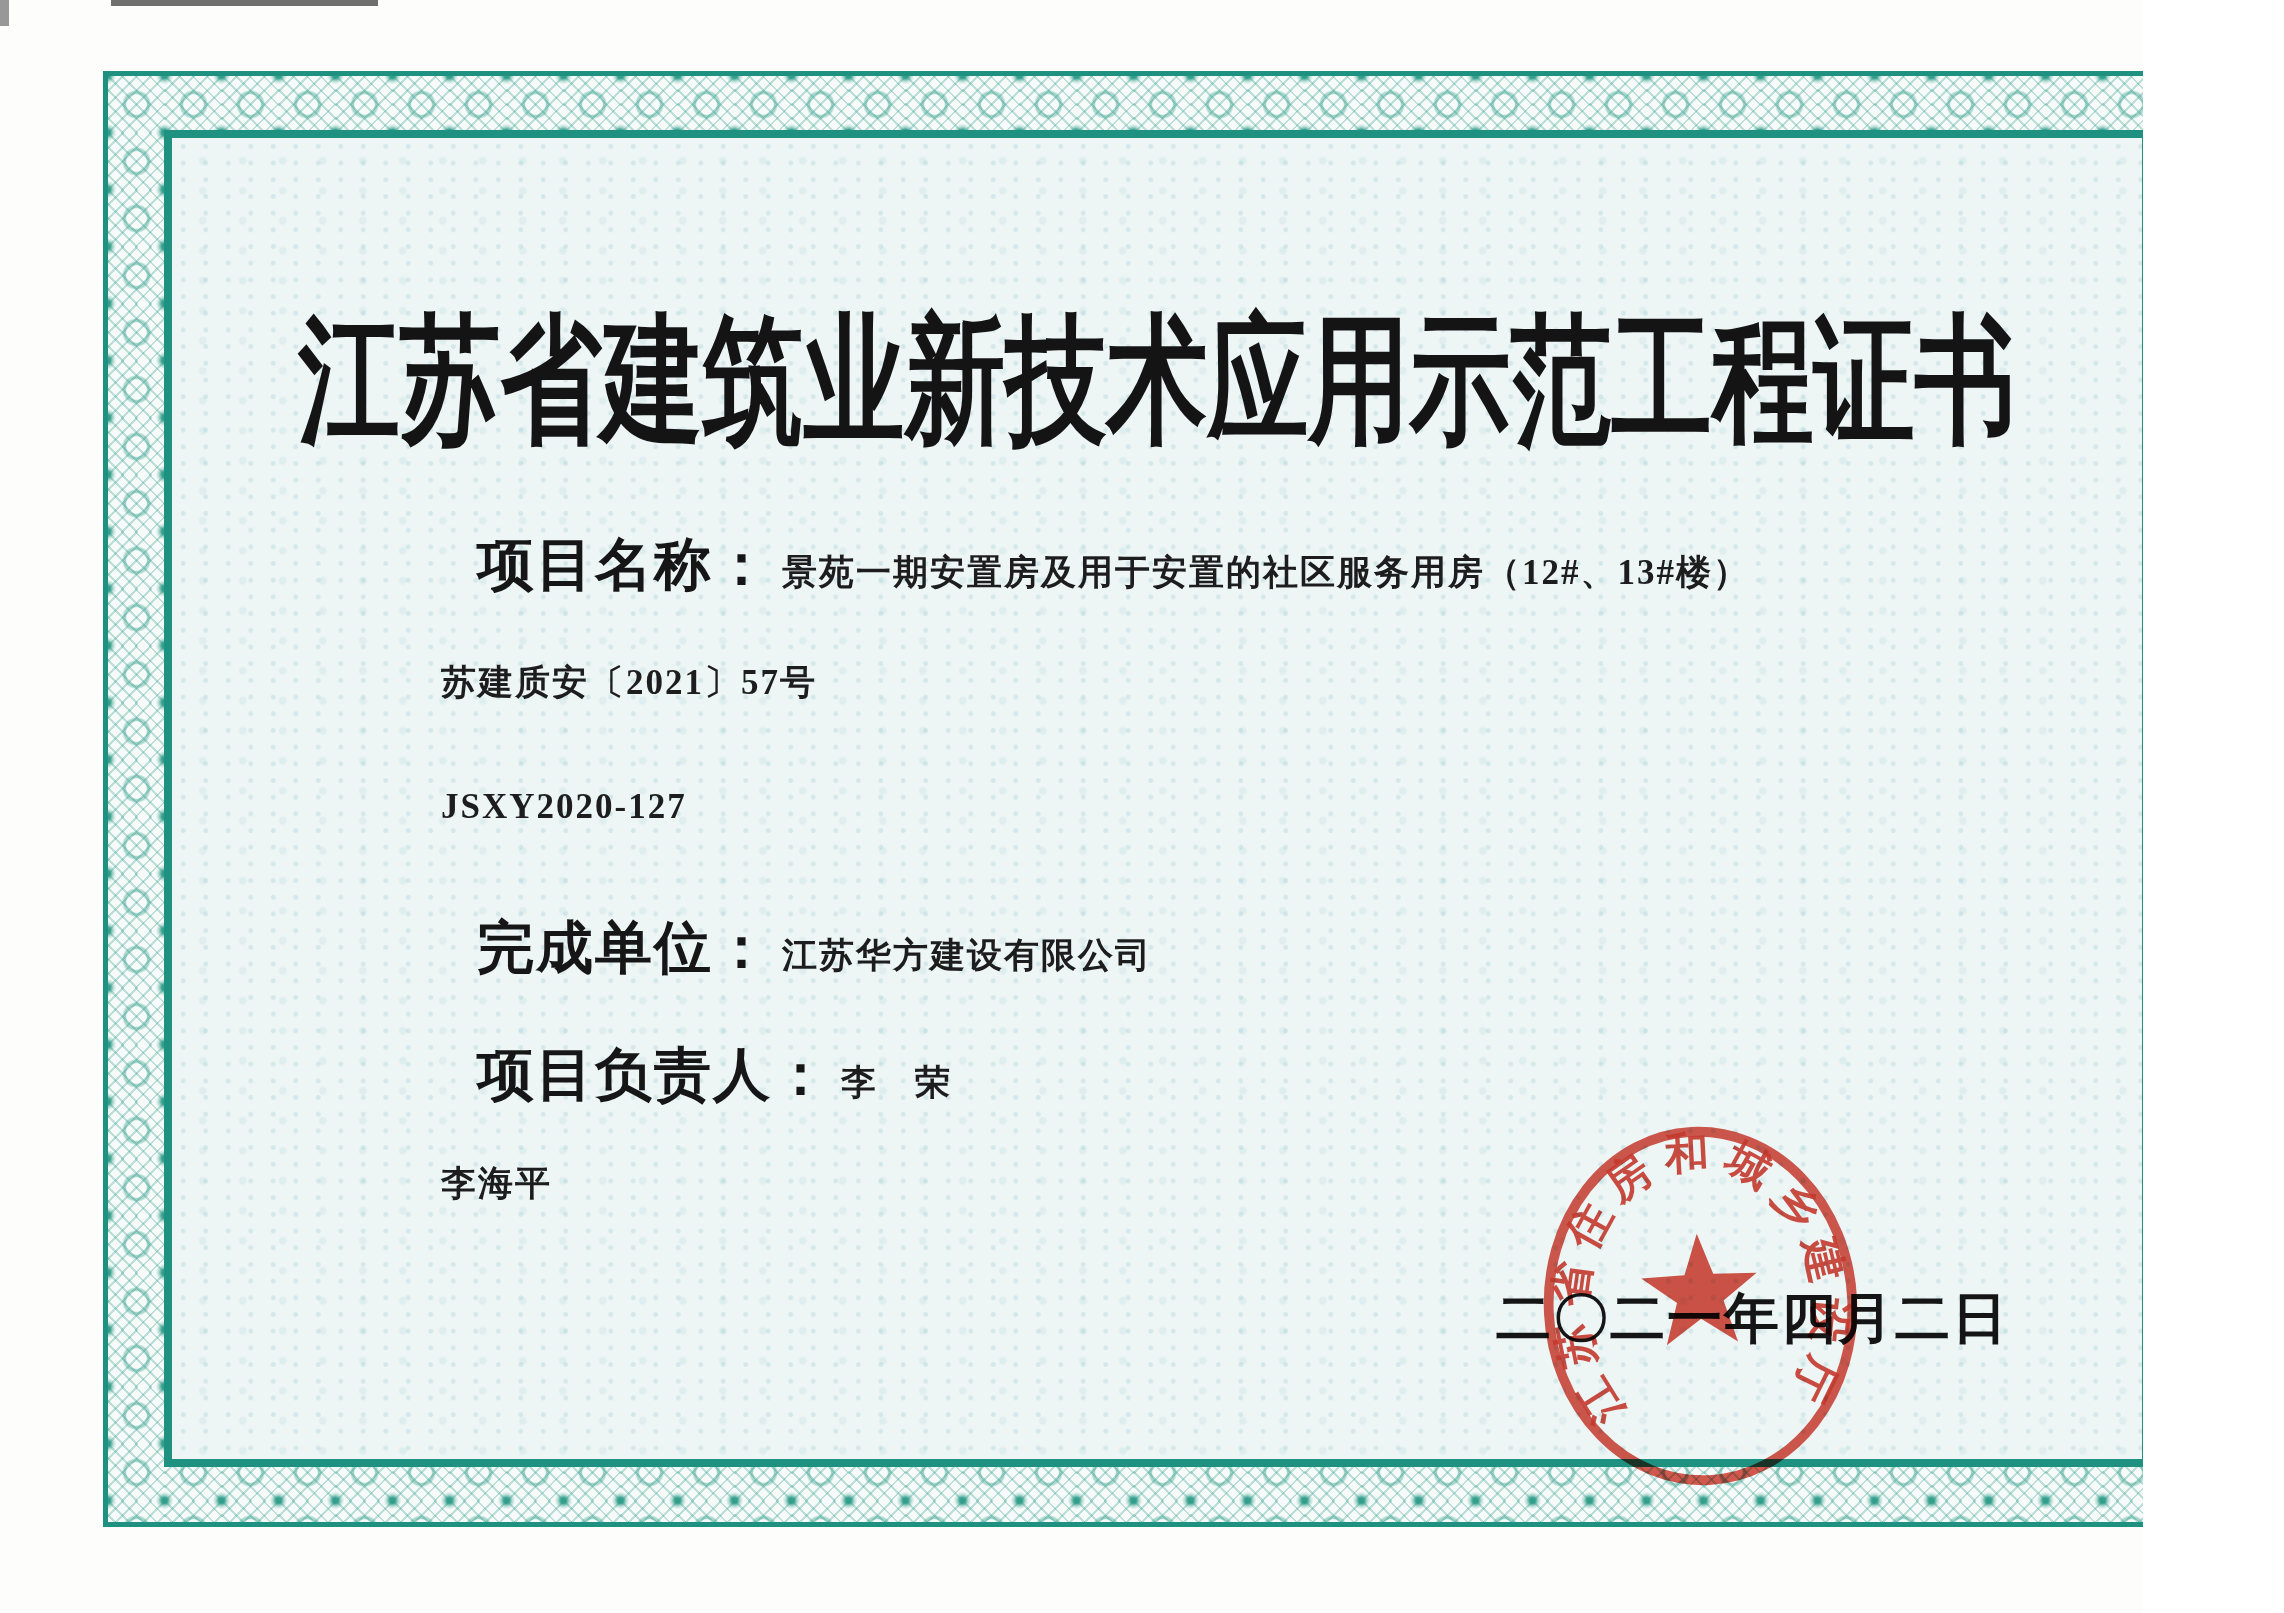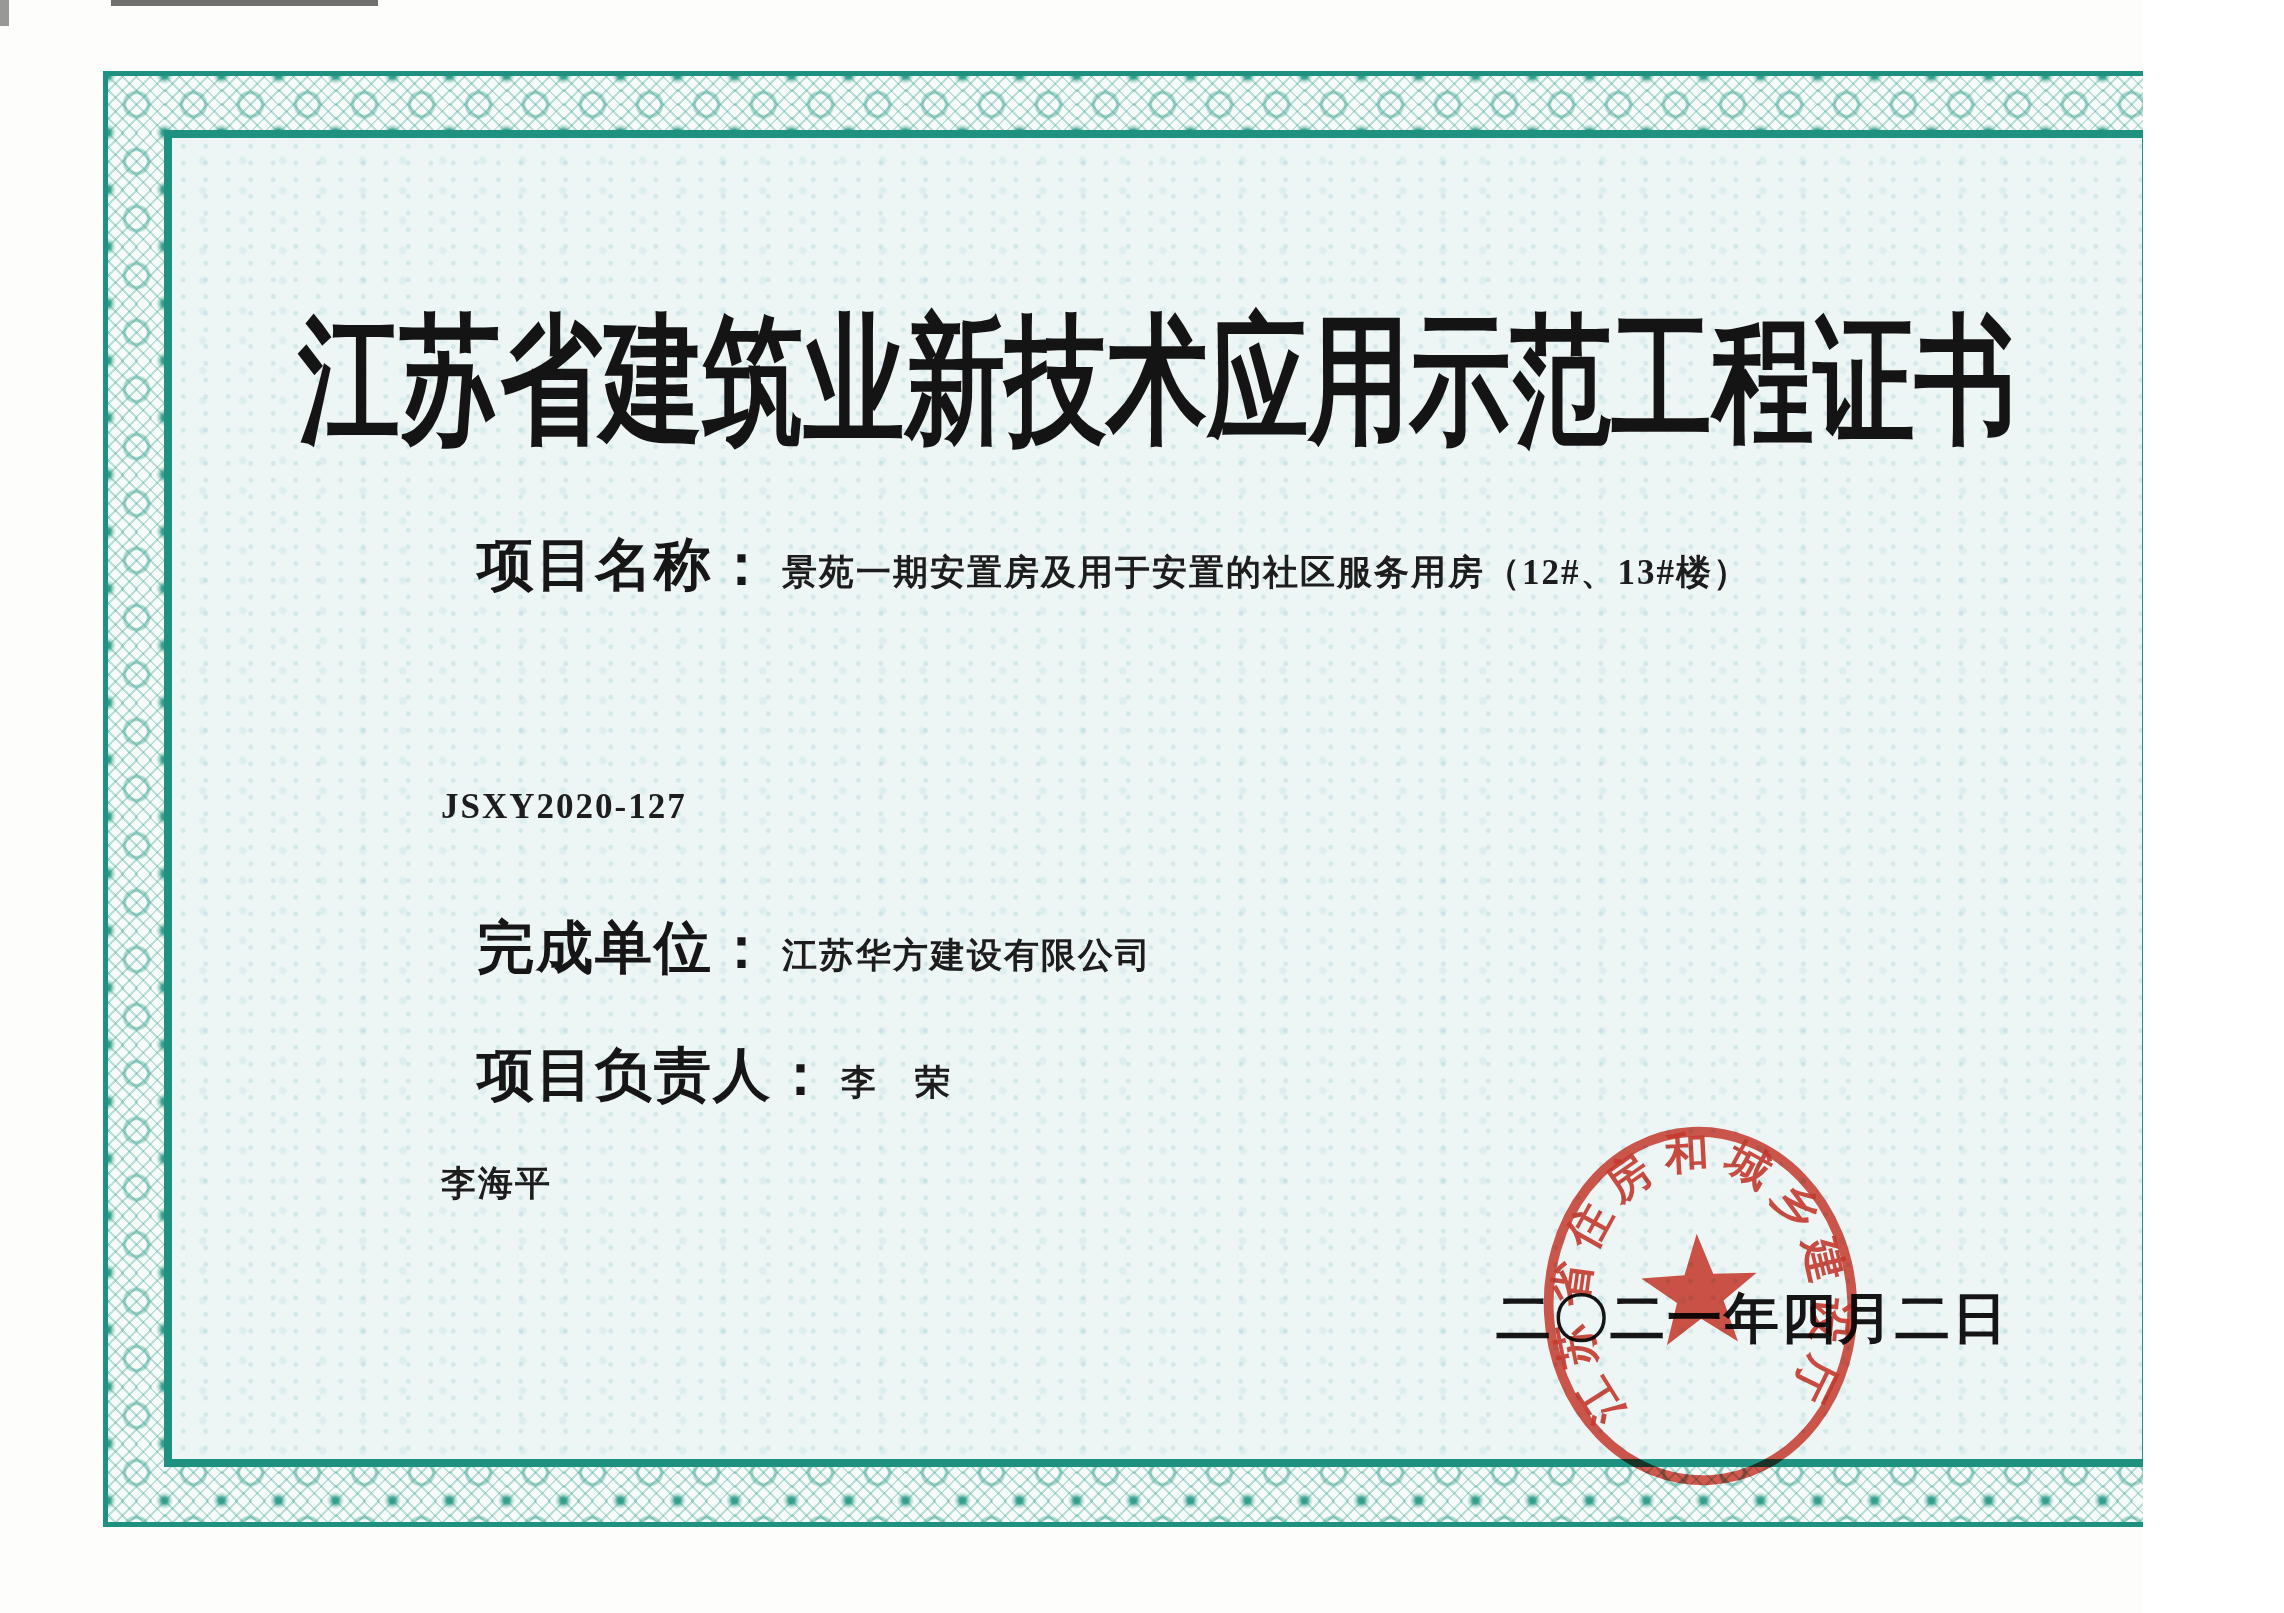"苏建质安〔2021〕57号" span.field-value { html: none -> <span>苏建质安〔2021〕57号</span> }
